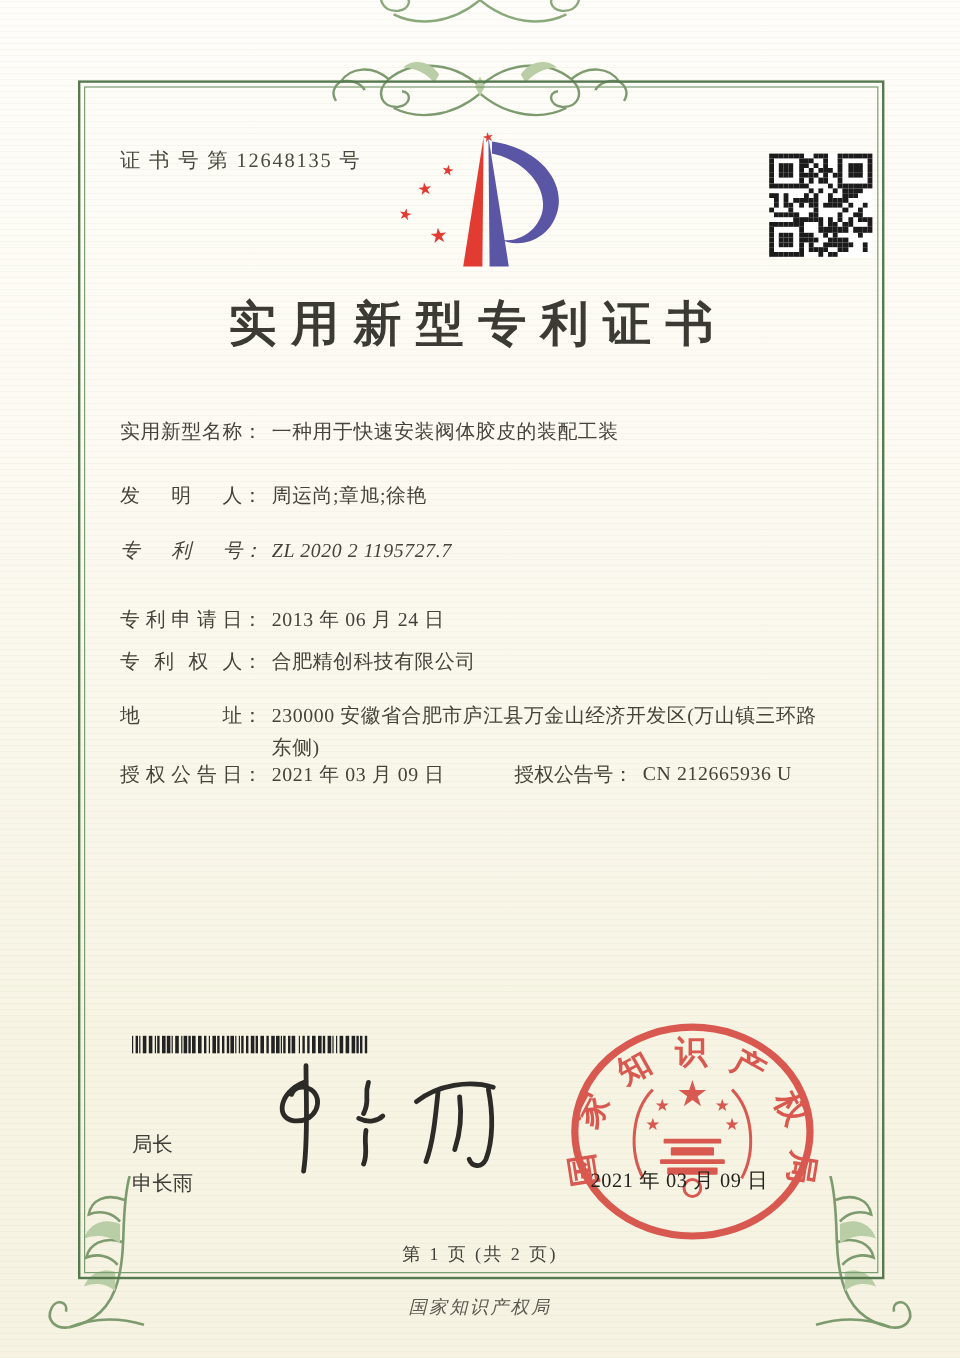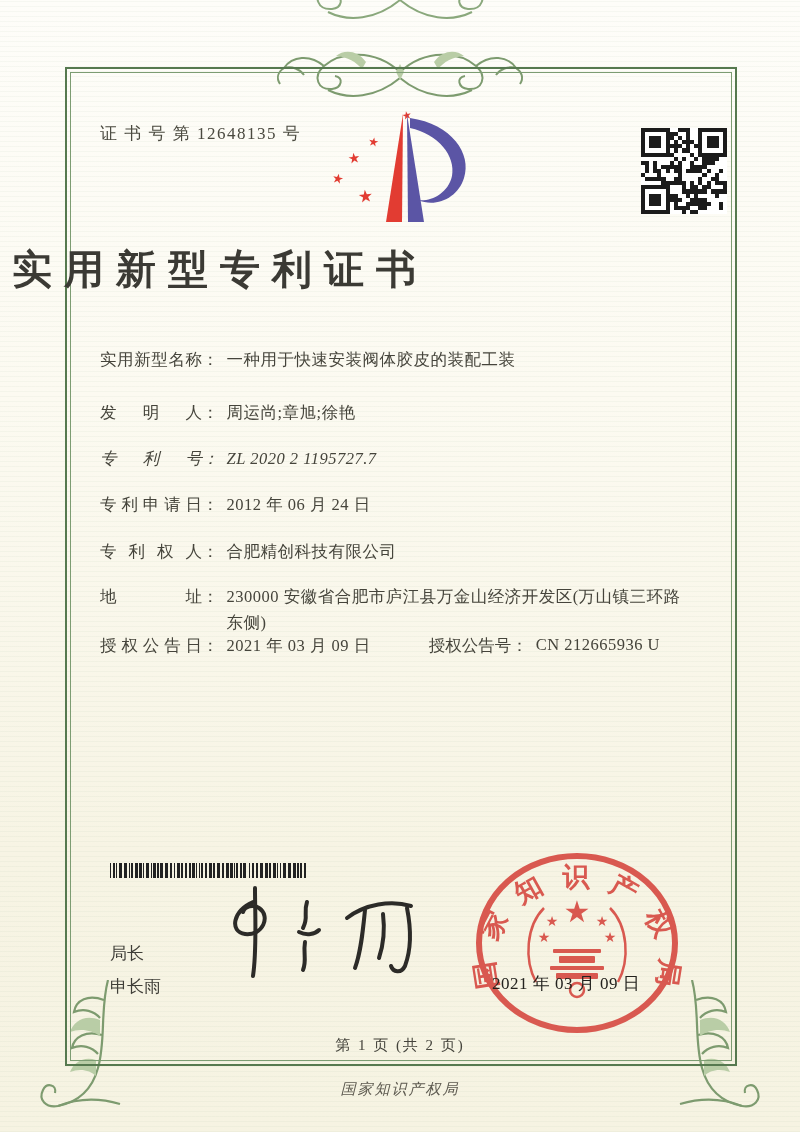"实用新型专利证书" .title { text-align: left -> center }
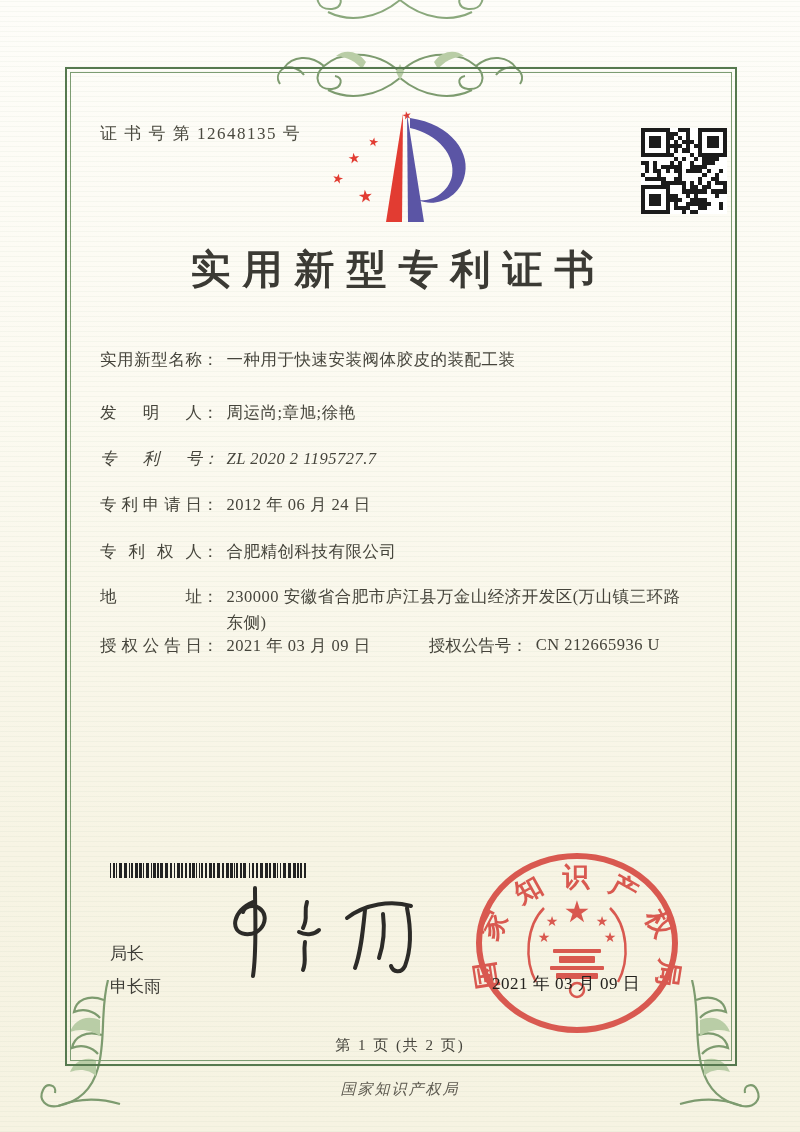"专利申请日" div.field { top: 492px -> 504px }
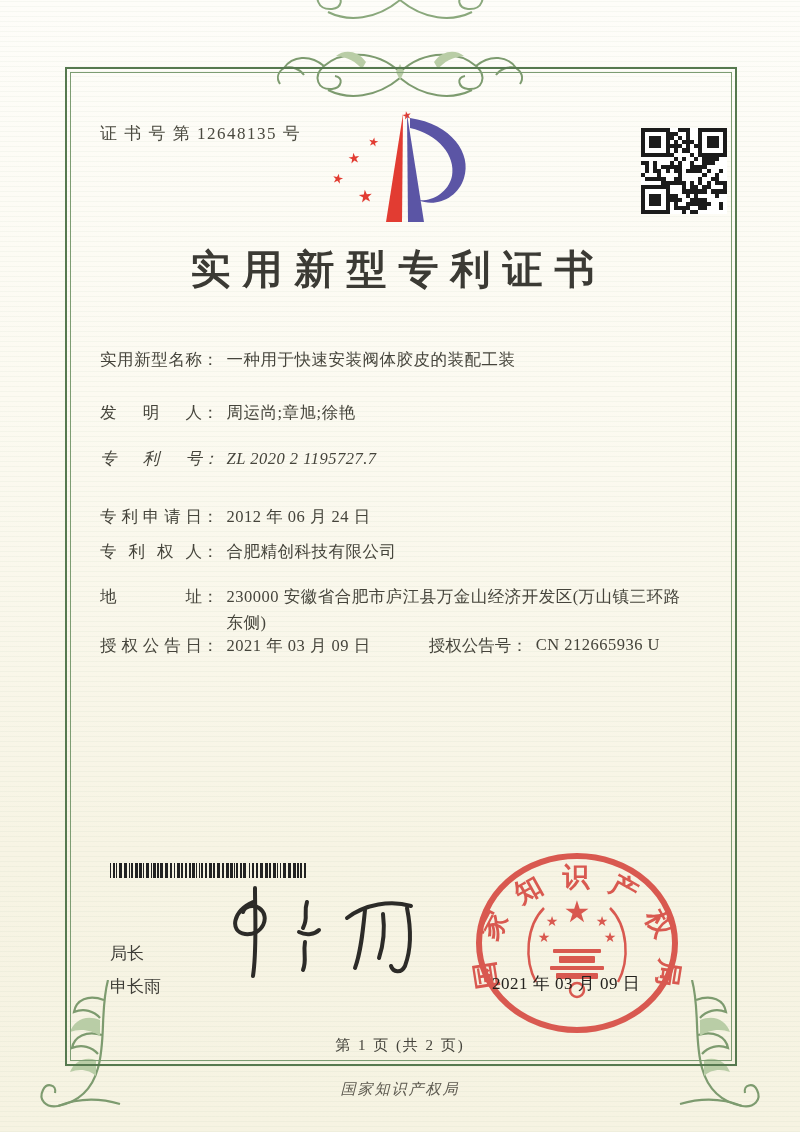"2012 年 06 月 24" span.f-value { text: 2012 -> 2013 }
